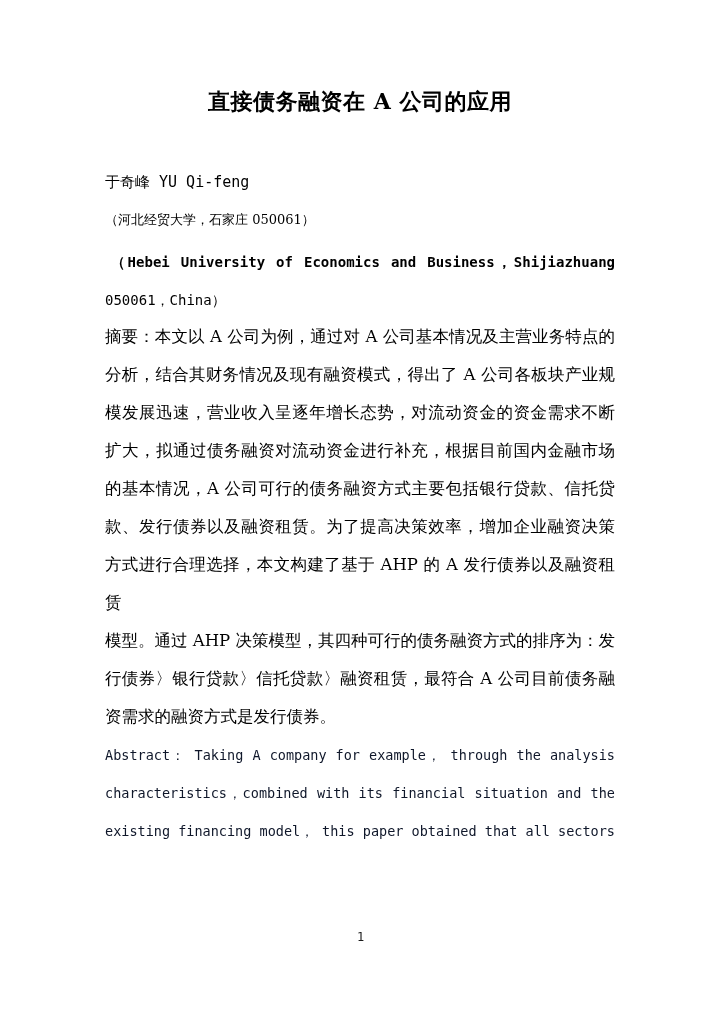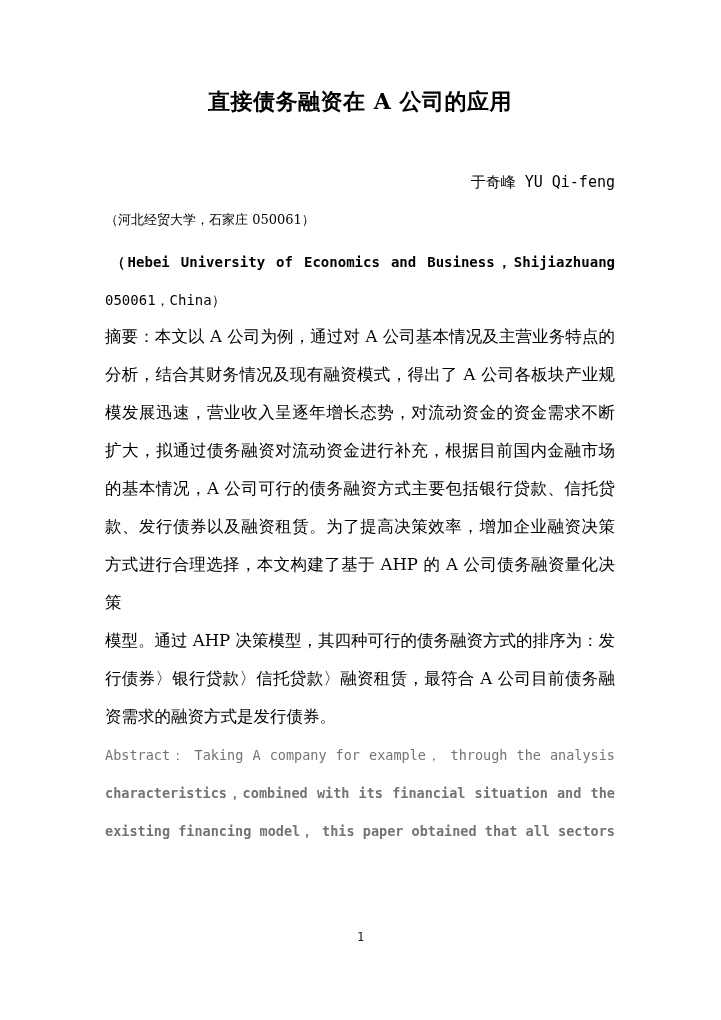"于奇峰 YU Qi-feng" .author-line { text-align: right -> none }
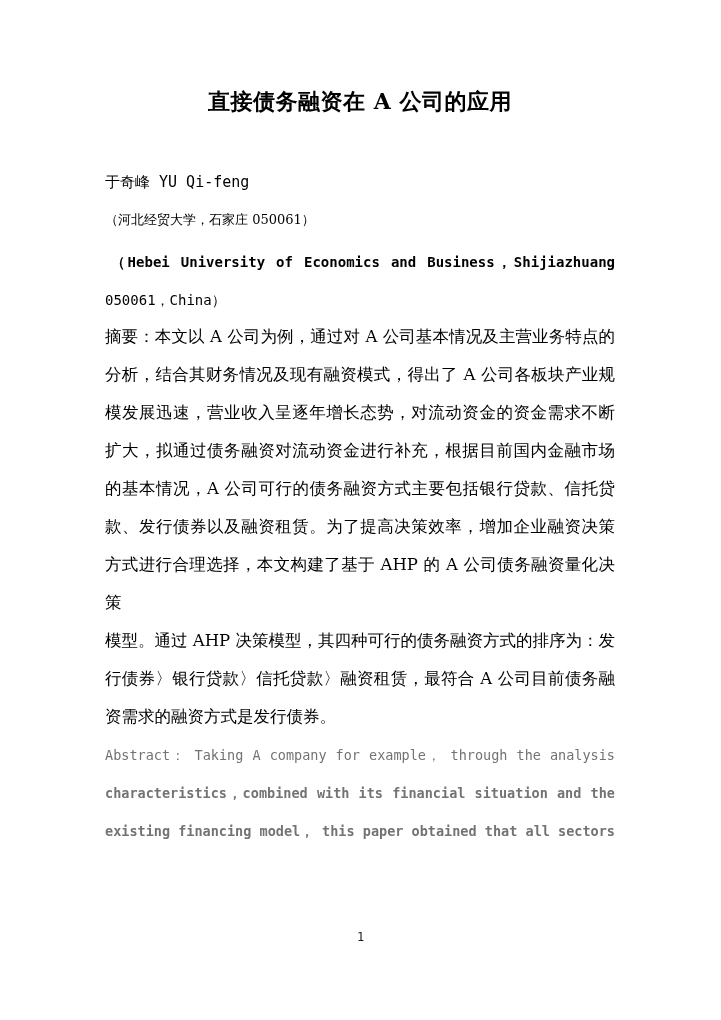"方式进行合理选择，本文构建了基于 AHP 的 A 公司债务融资量化决策" span.ln { text: 公司债务融资量化决策 -> 发行债券以及融资租赁 }
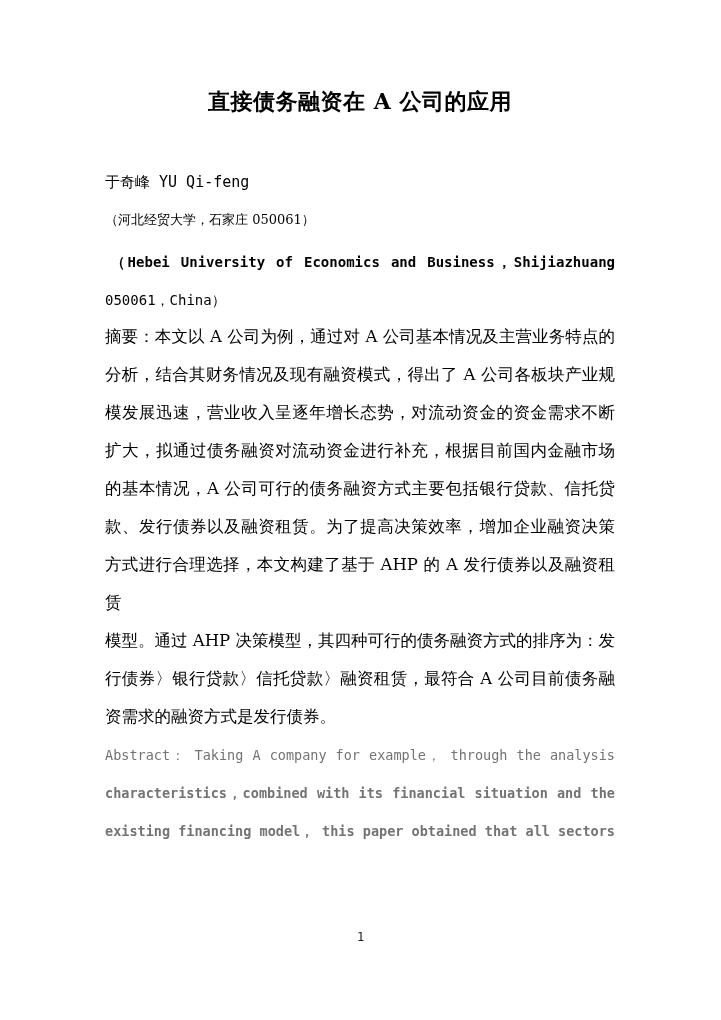"Abstract： Taking A company for" .abstract-en { color: #737373 -> #0f172a }
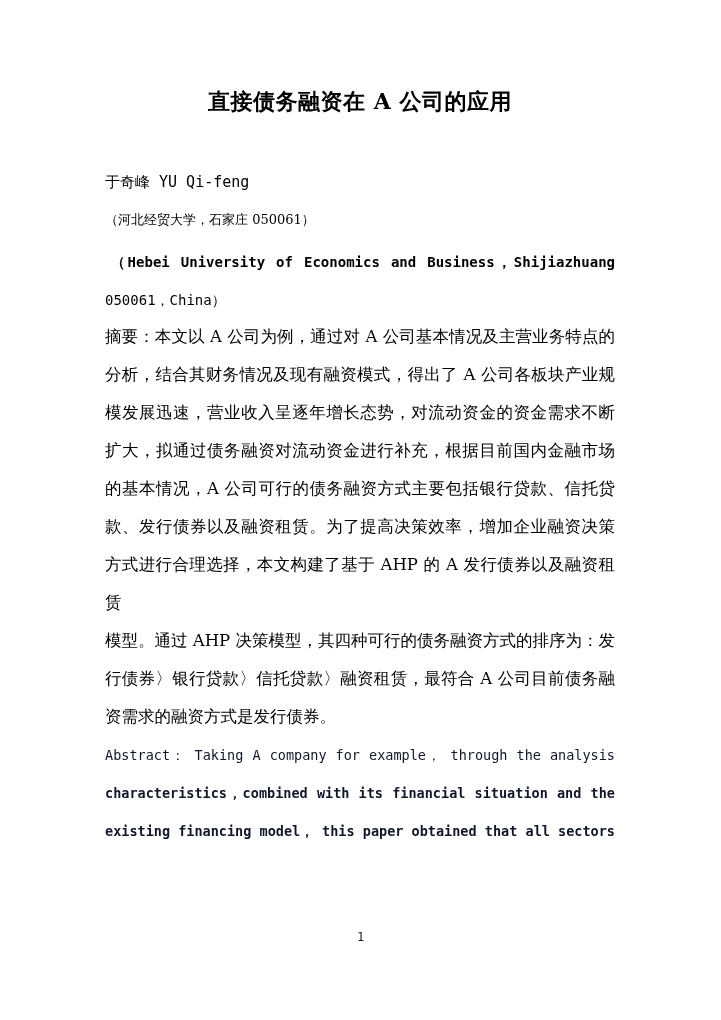"characteristics，combined with its" .abstract-en .ln.tight { font-weight: bold -> none }
